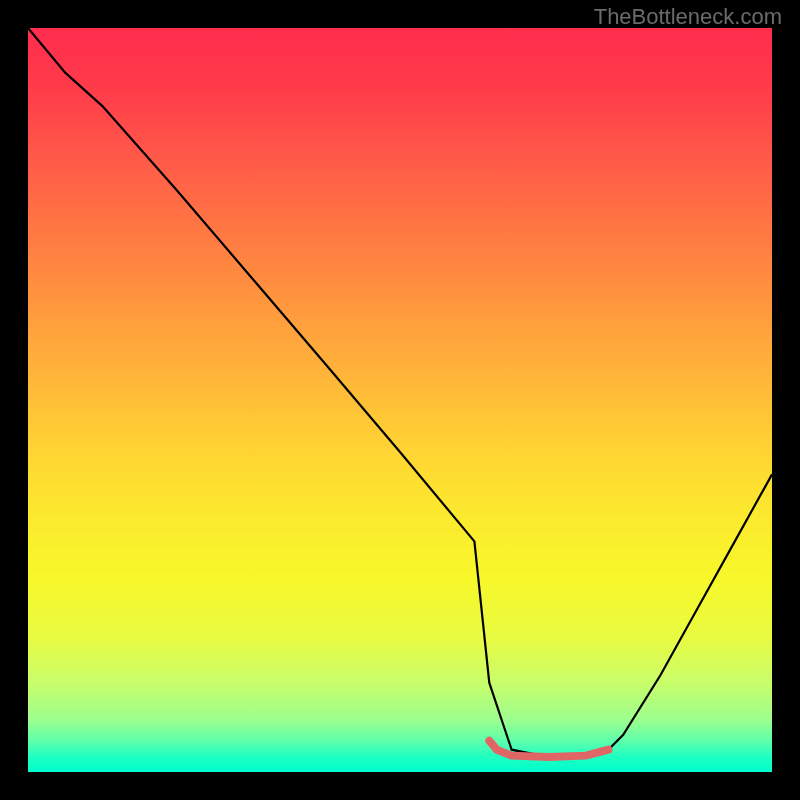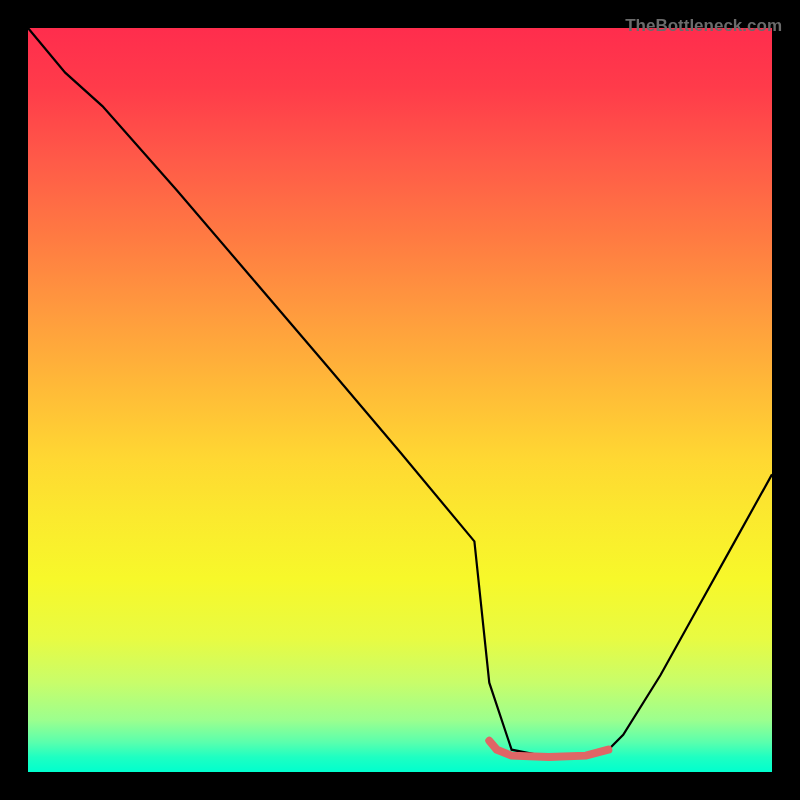"TheBottleneck.com" .watermark { font-size: 17px -> 22px; font-weight: 700 -> 400; top: 16px -> 4px }
